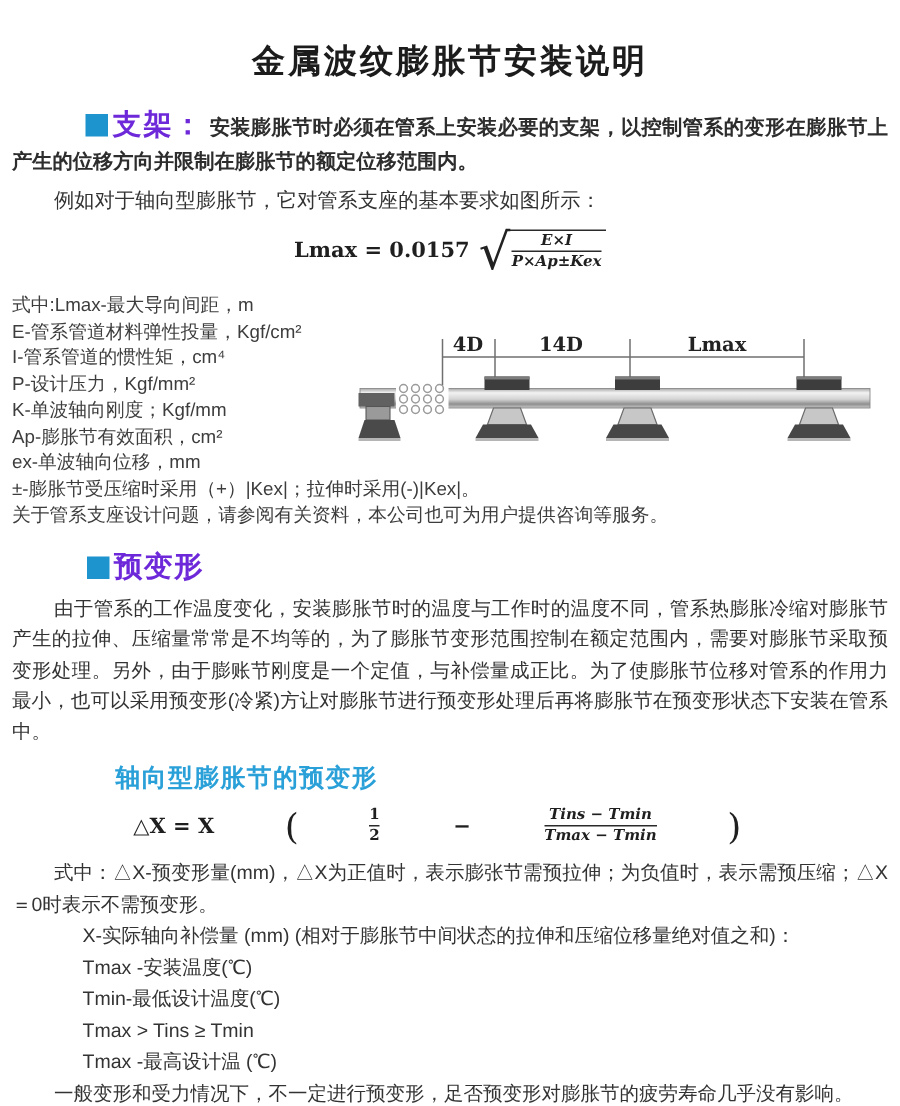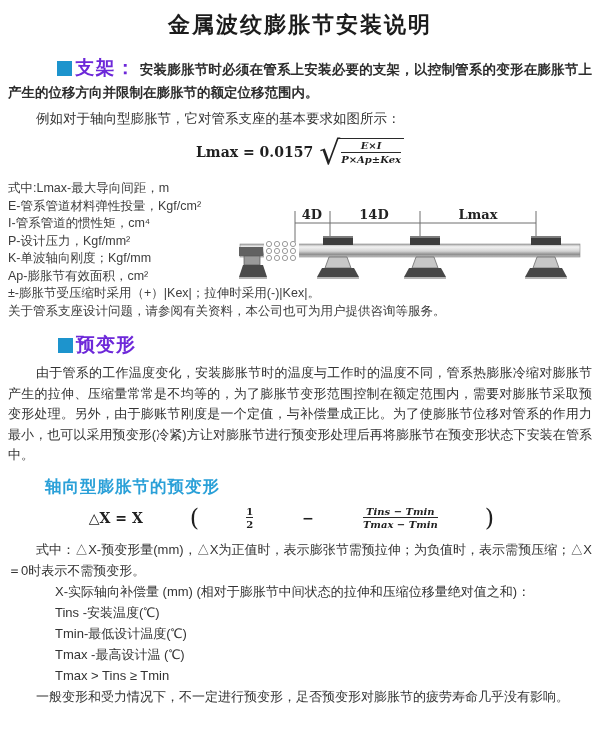"金属波纹膨胀节安装说明" .doc-title { margin: 4px 0 16px 0 -> 20px 0 16px 0 }
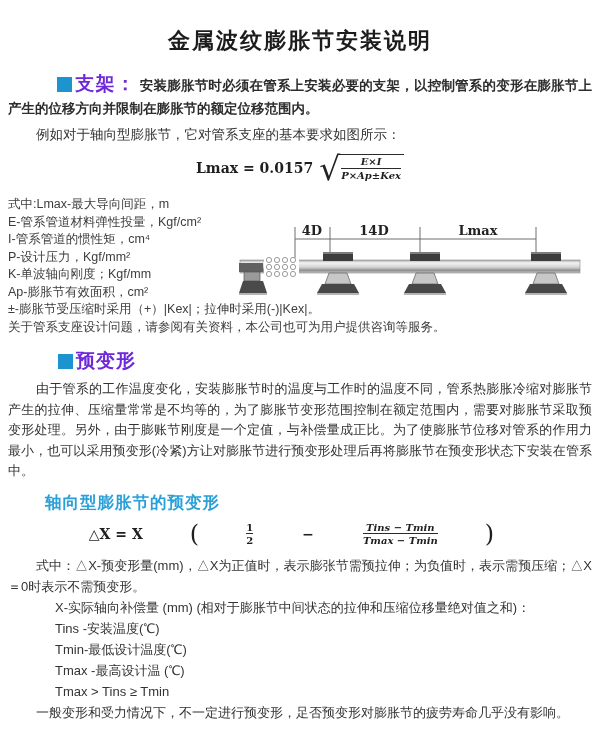"ex-单波轴向位移，mm" p.d1 { html: none -> <p>ex-单波轴向位移，mm</p> }
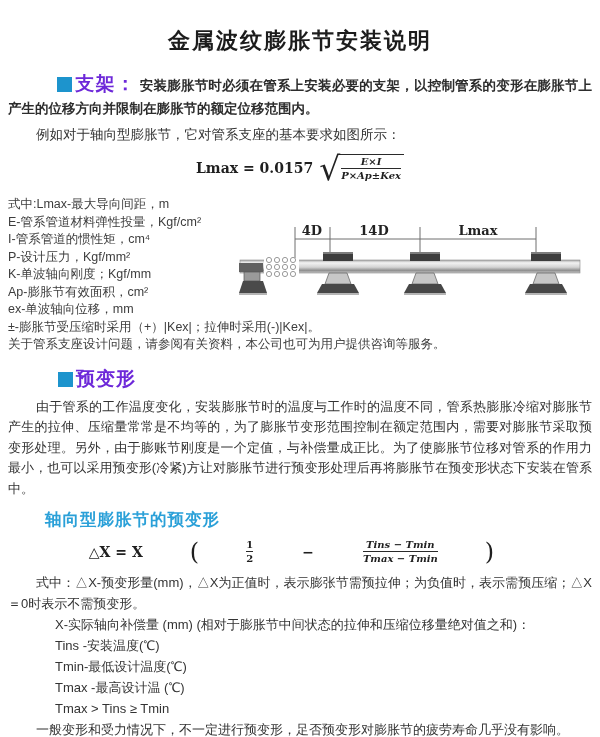"轴向型膨胀节的预变形" .sub-axial { margin-left: 37px -> 69px }
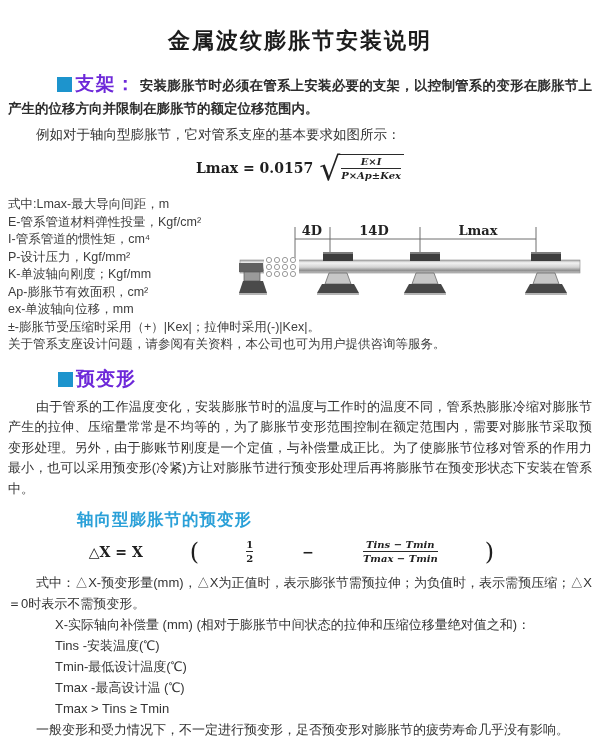"Tins -安装温度(℃)" p.n-deep { text: Tins -> Tmax }
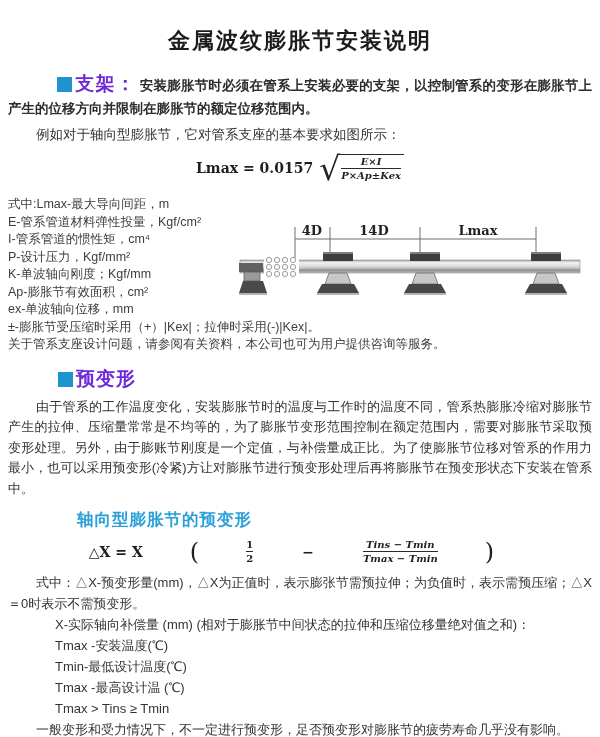"Tmax -最高设计温 (℃)" p.n-deep { order: before "Tmax > Tins ≥ Tmin" -> after "Tmax > Tins ≥ Tmin" }
